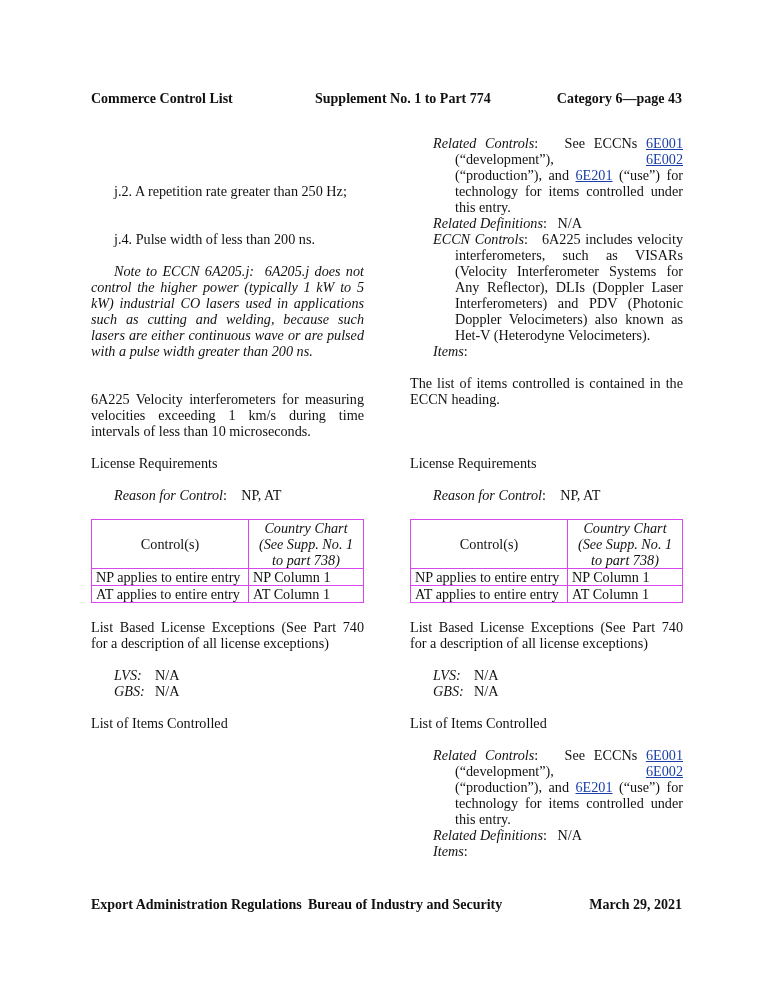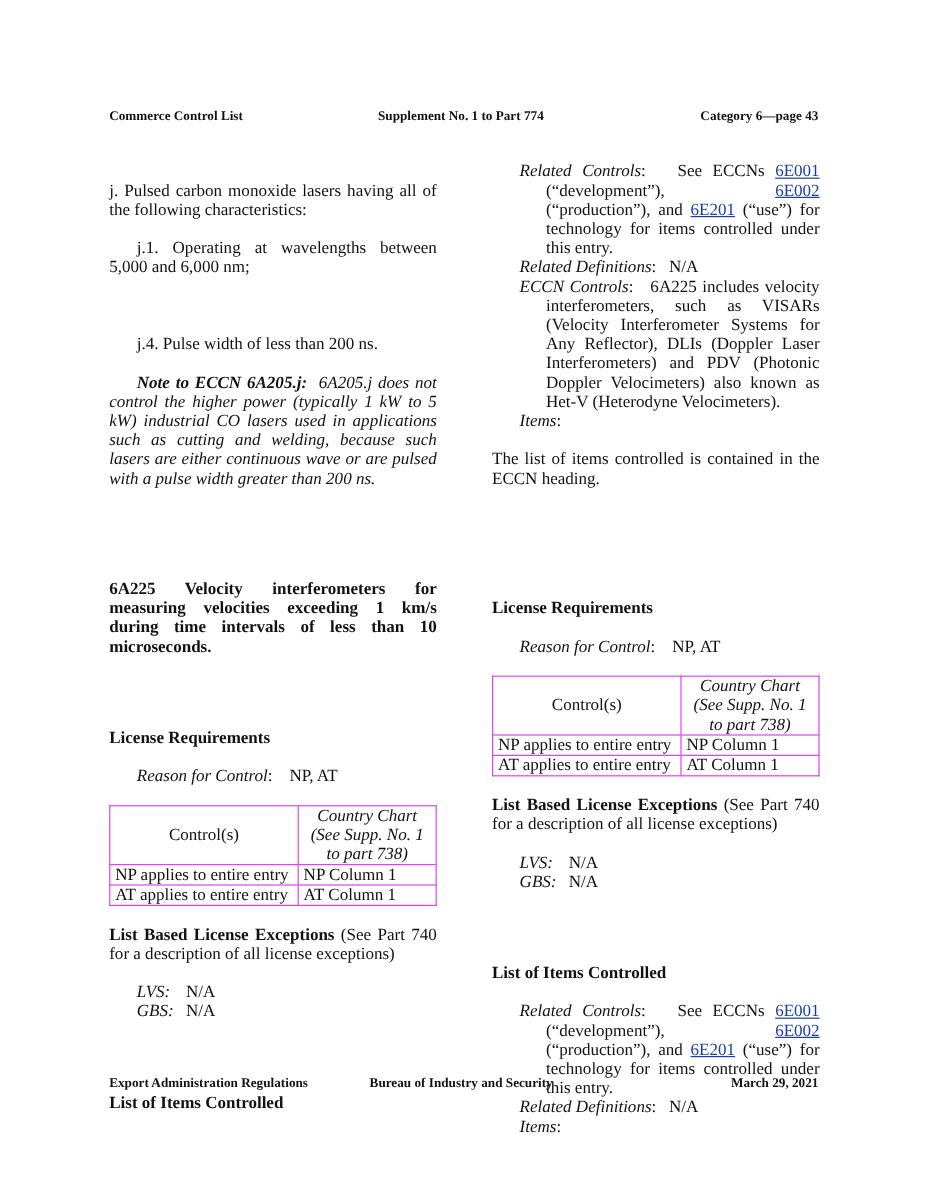"Commerce Control List" .hdr, .ftr { font-size: 11px -> 14px }
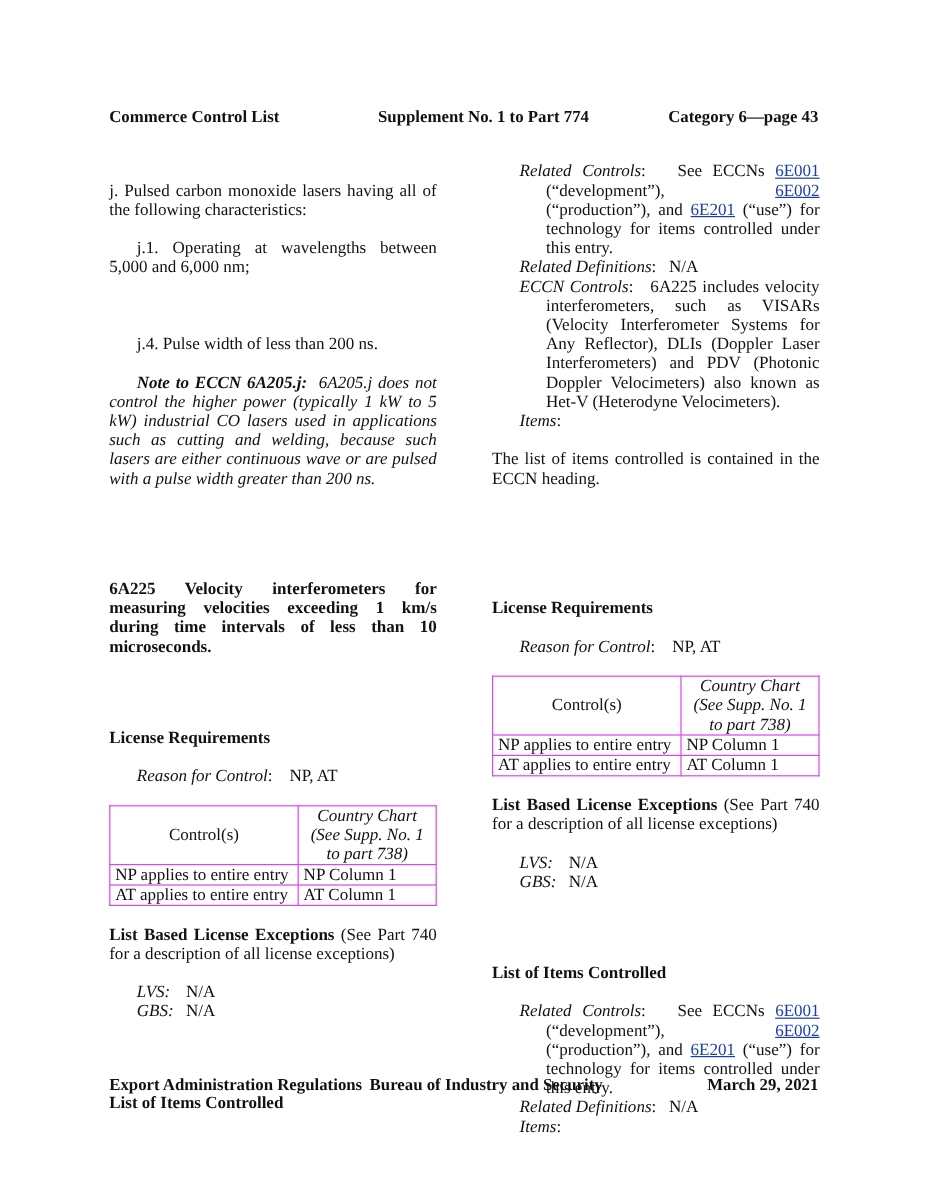"j. Pulsed carbon monoxide lasers" p { html: <p>j. Pulsed carbon monoxide lasers having all of the following characteristics:</p> -> none }
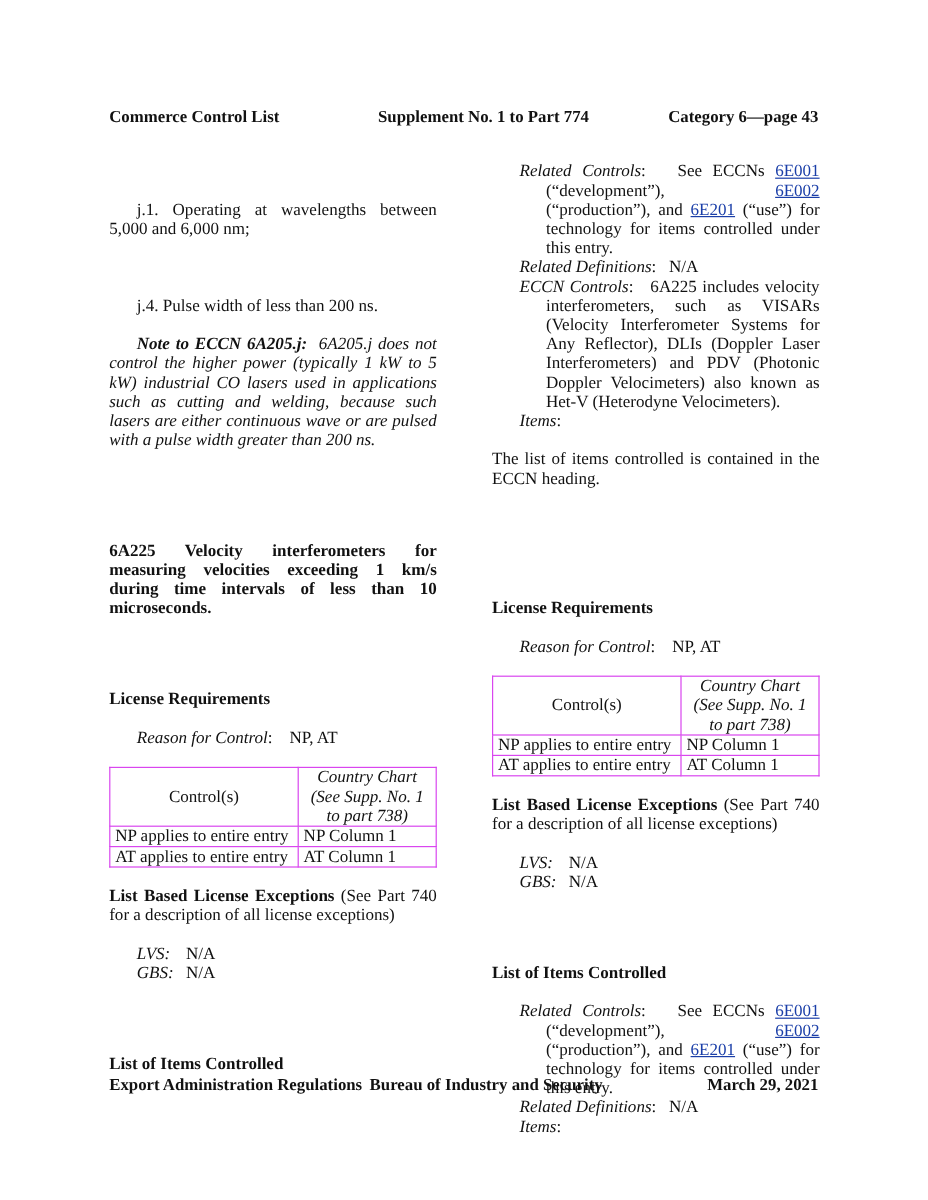"j.1. Operating at wavelengths between" p.ind { html: <p>j.1. Operating at wavelengths between 5,000 and 6,000 nm;</p> -> none }
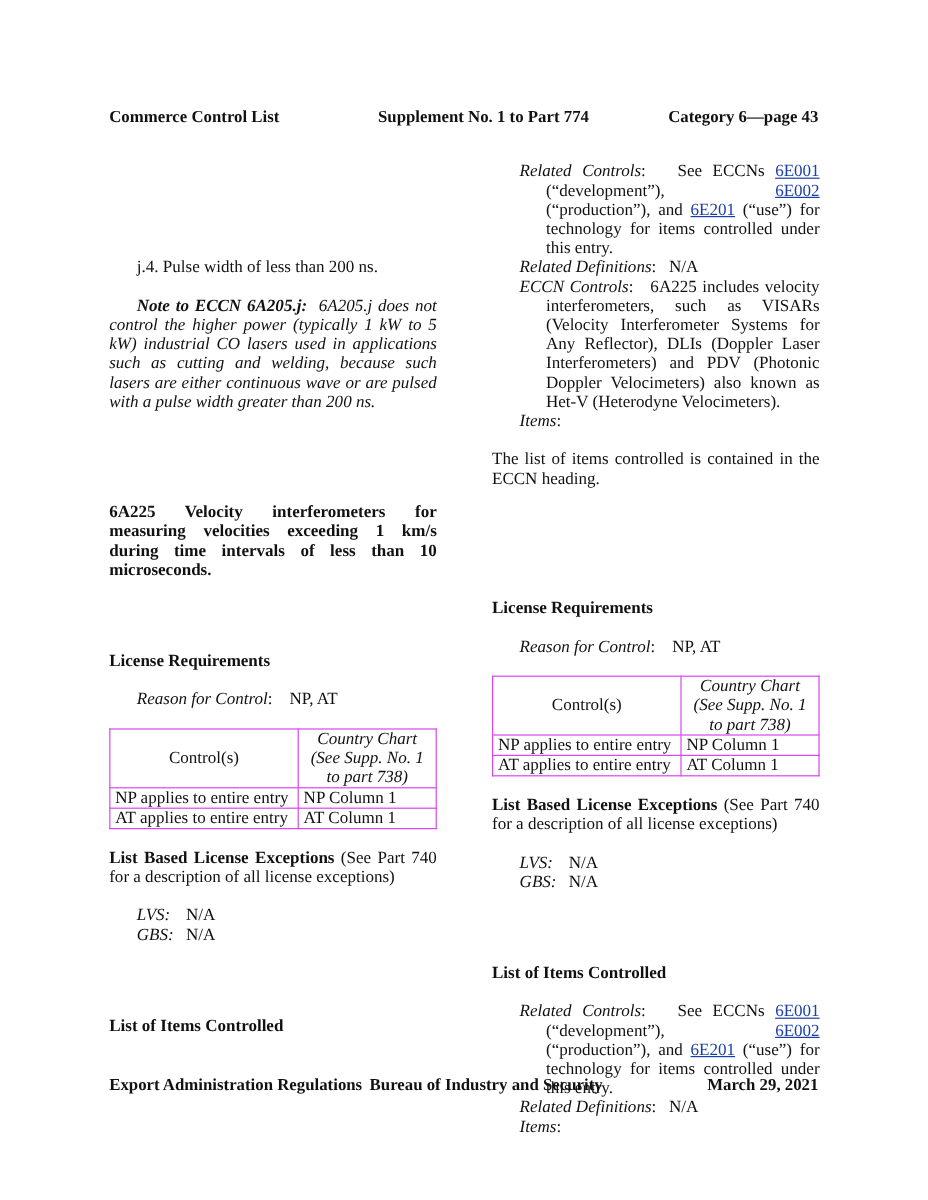"j.2. A repetition rate greater" p.ind { html: none -> <p>j.2. A repetition rate greater than 250 Hz;</p> }
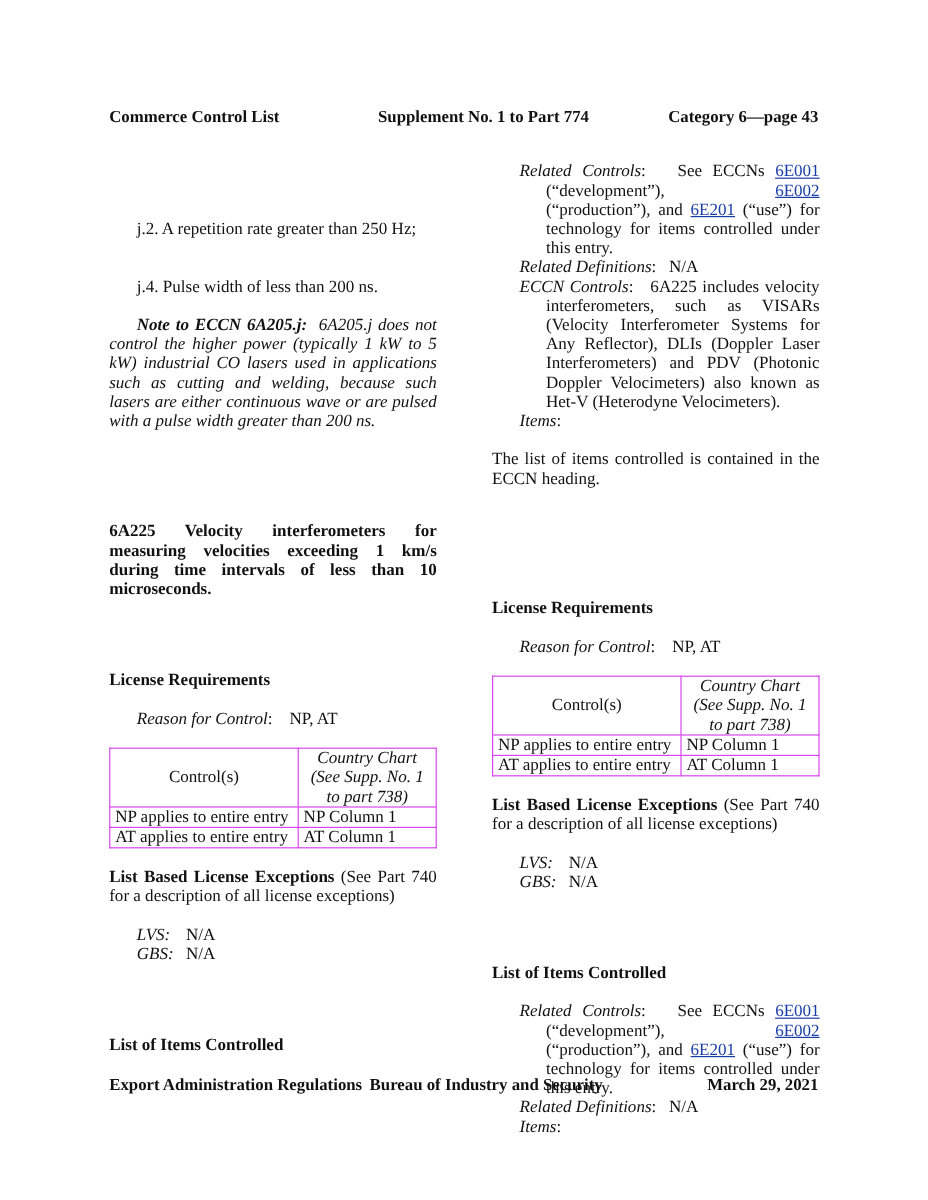"Note to ECCN 6A205.j:" .b { font-weight: bold -> normal; margin-top: 44px -> none }
